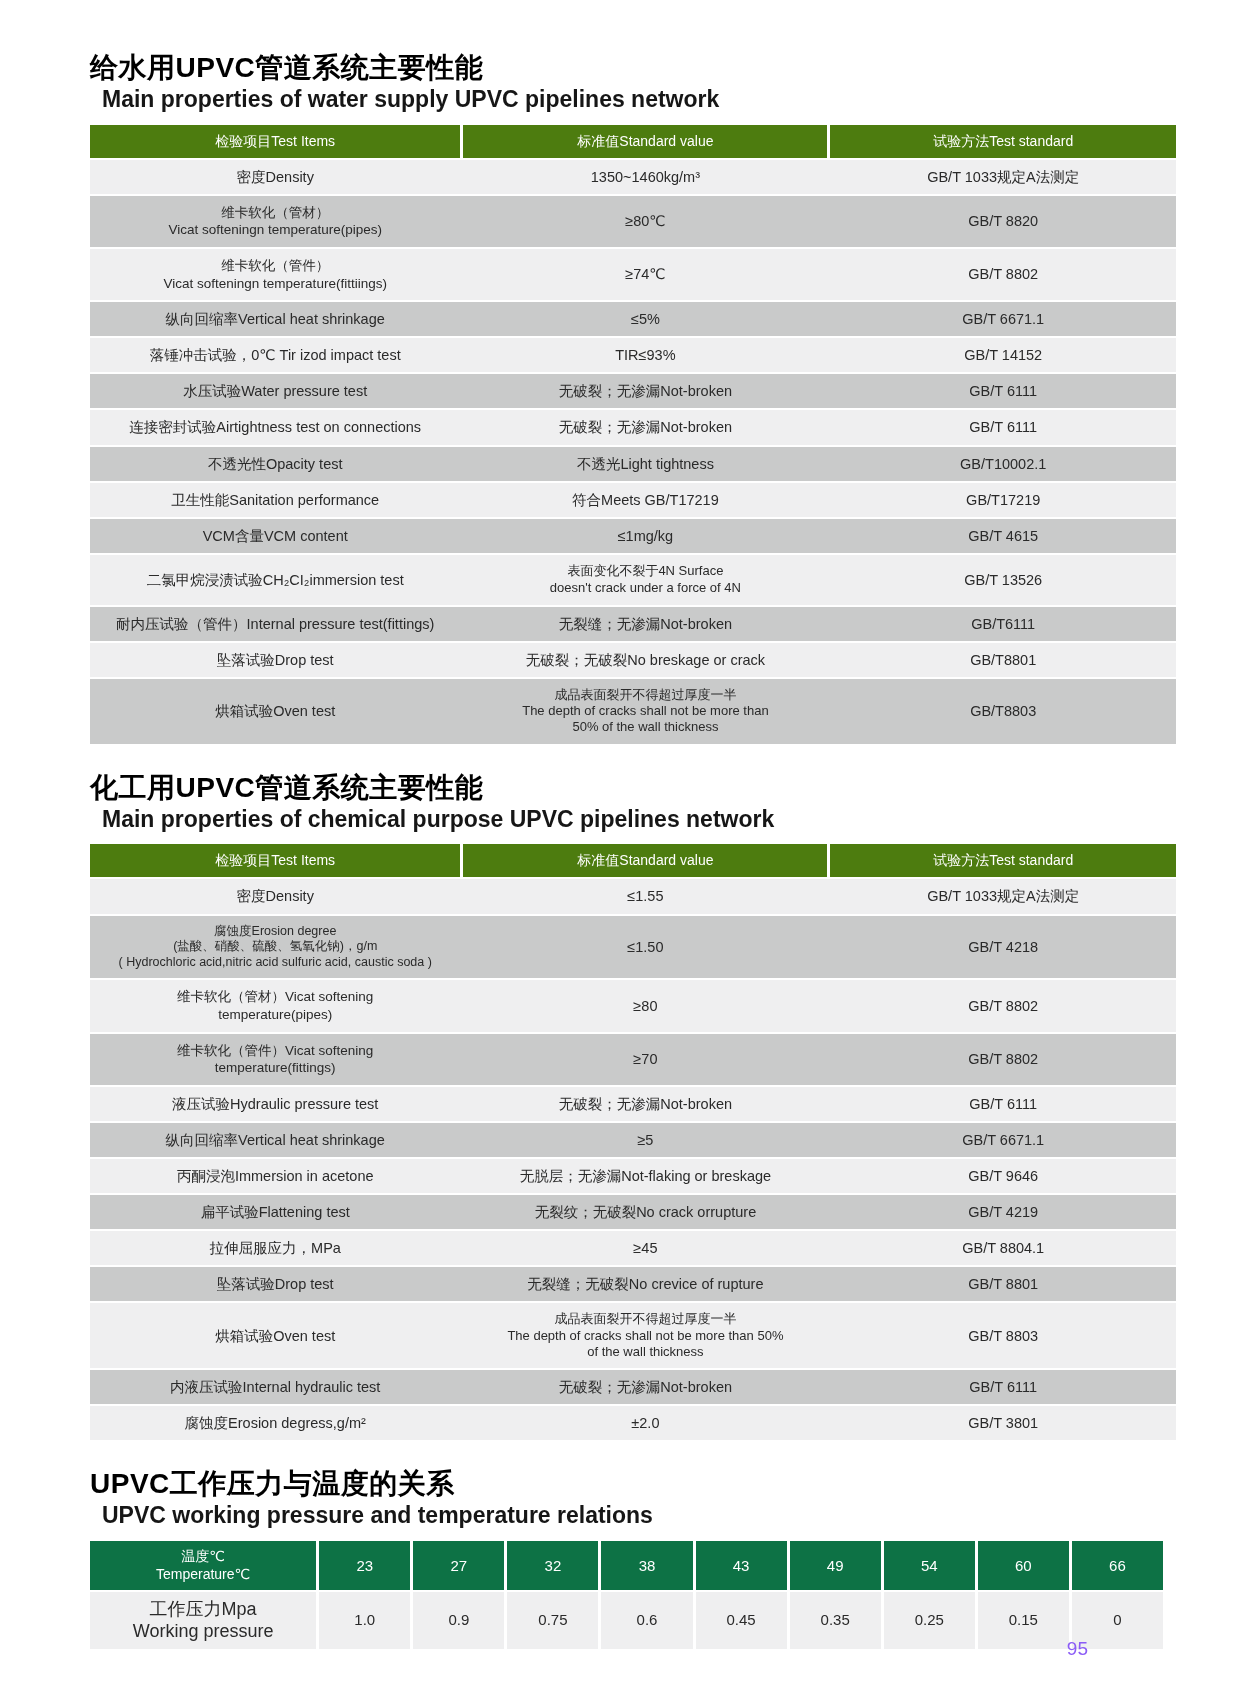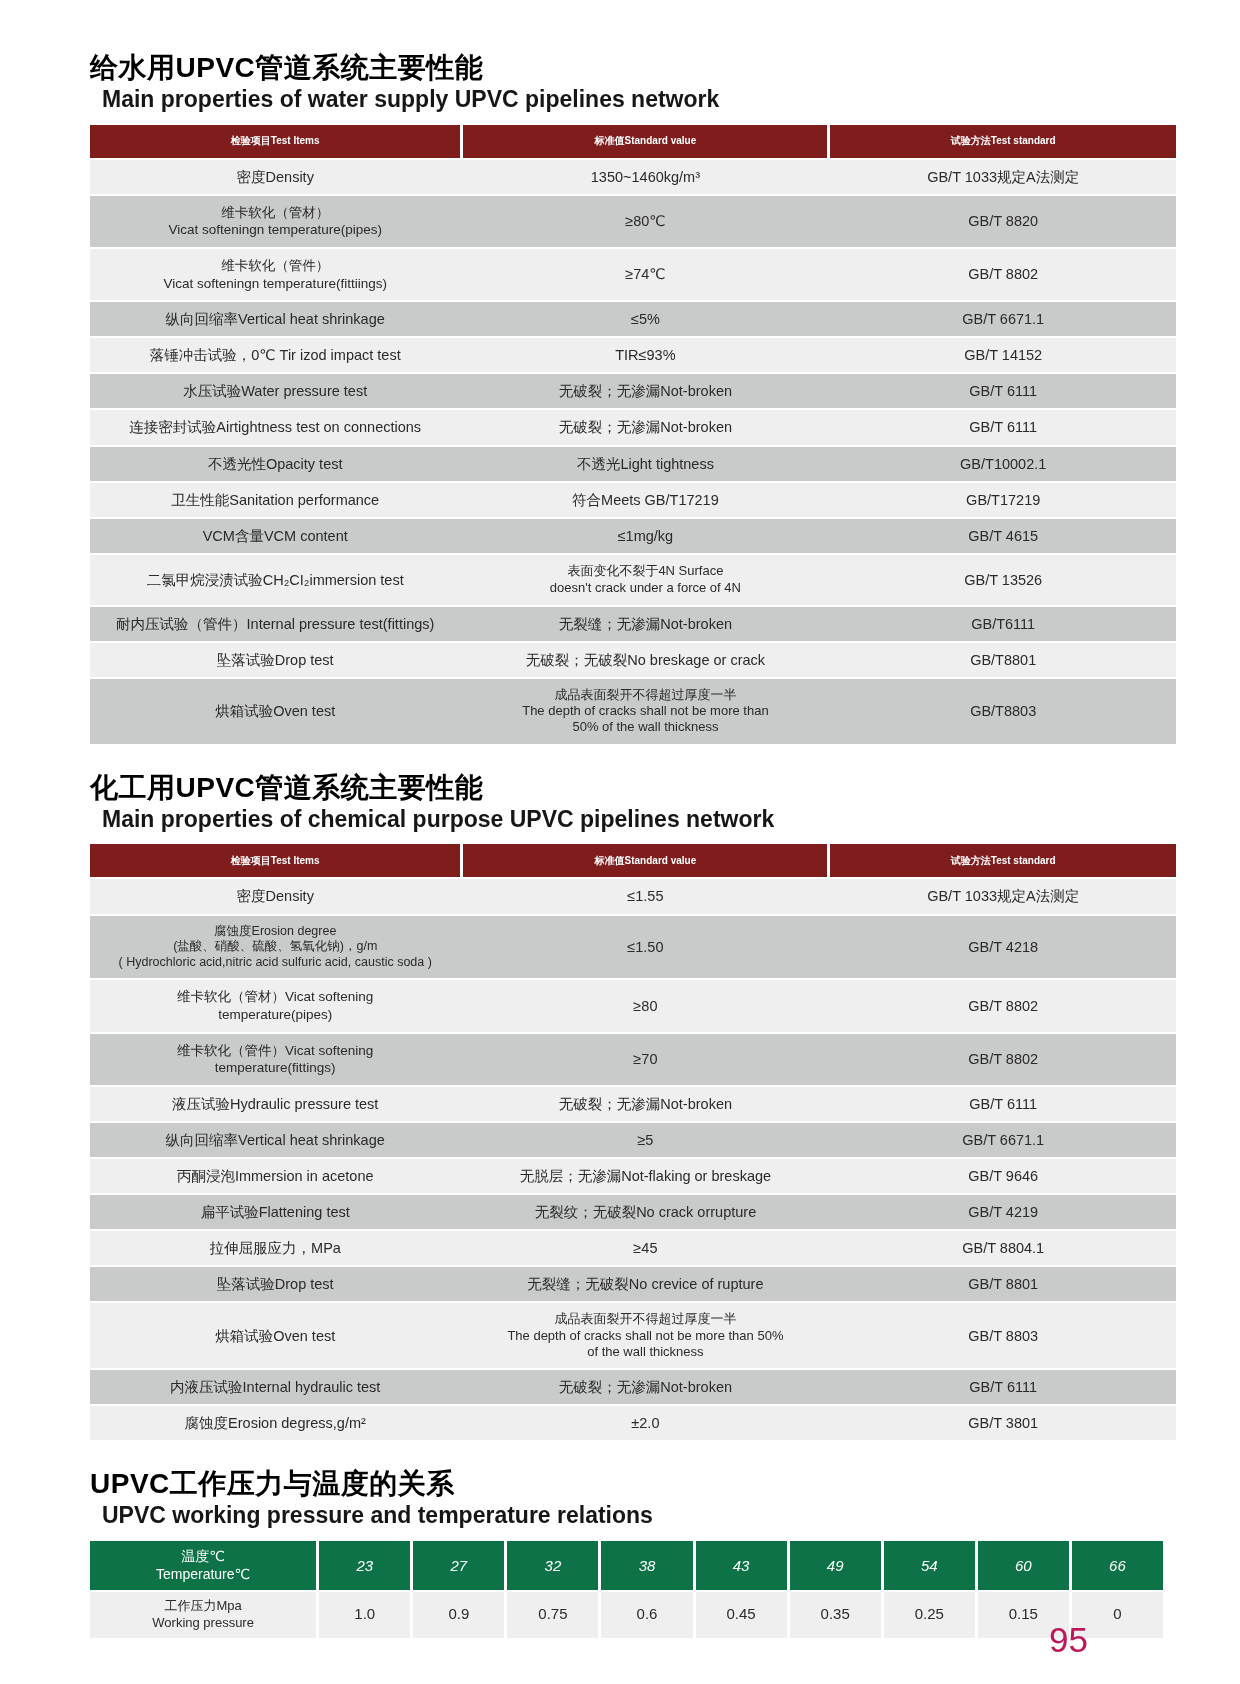"检验项目Test Items" .thead .cell { background: #7f1d1d -> #4d7c0f; font-size: 10px -> 14px; font-weight: bold -> none }
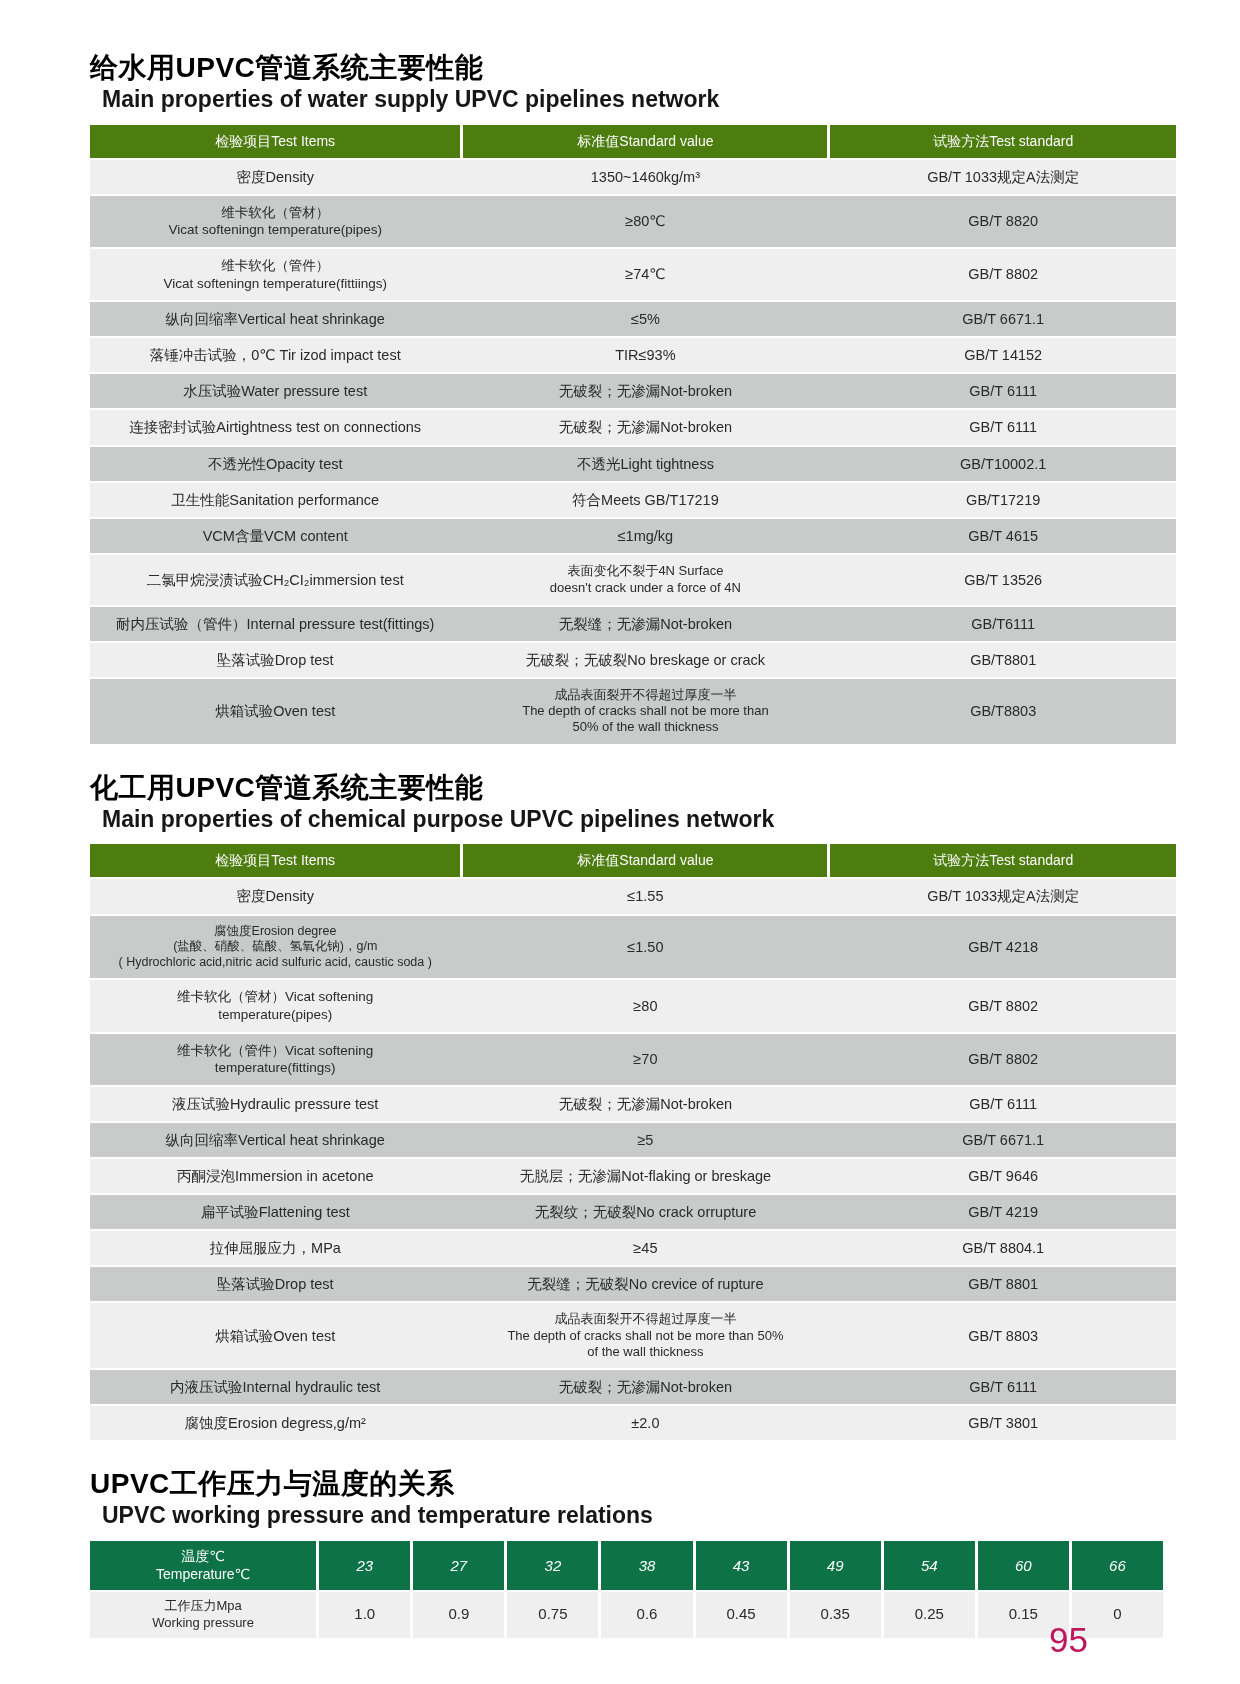"23" .t3 .thead3.num { font-style: italic -> none }
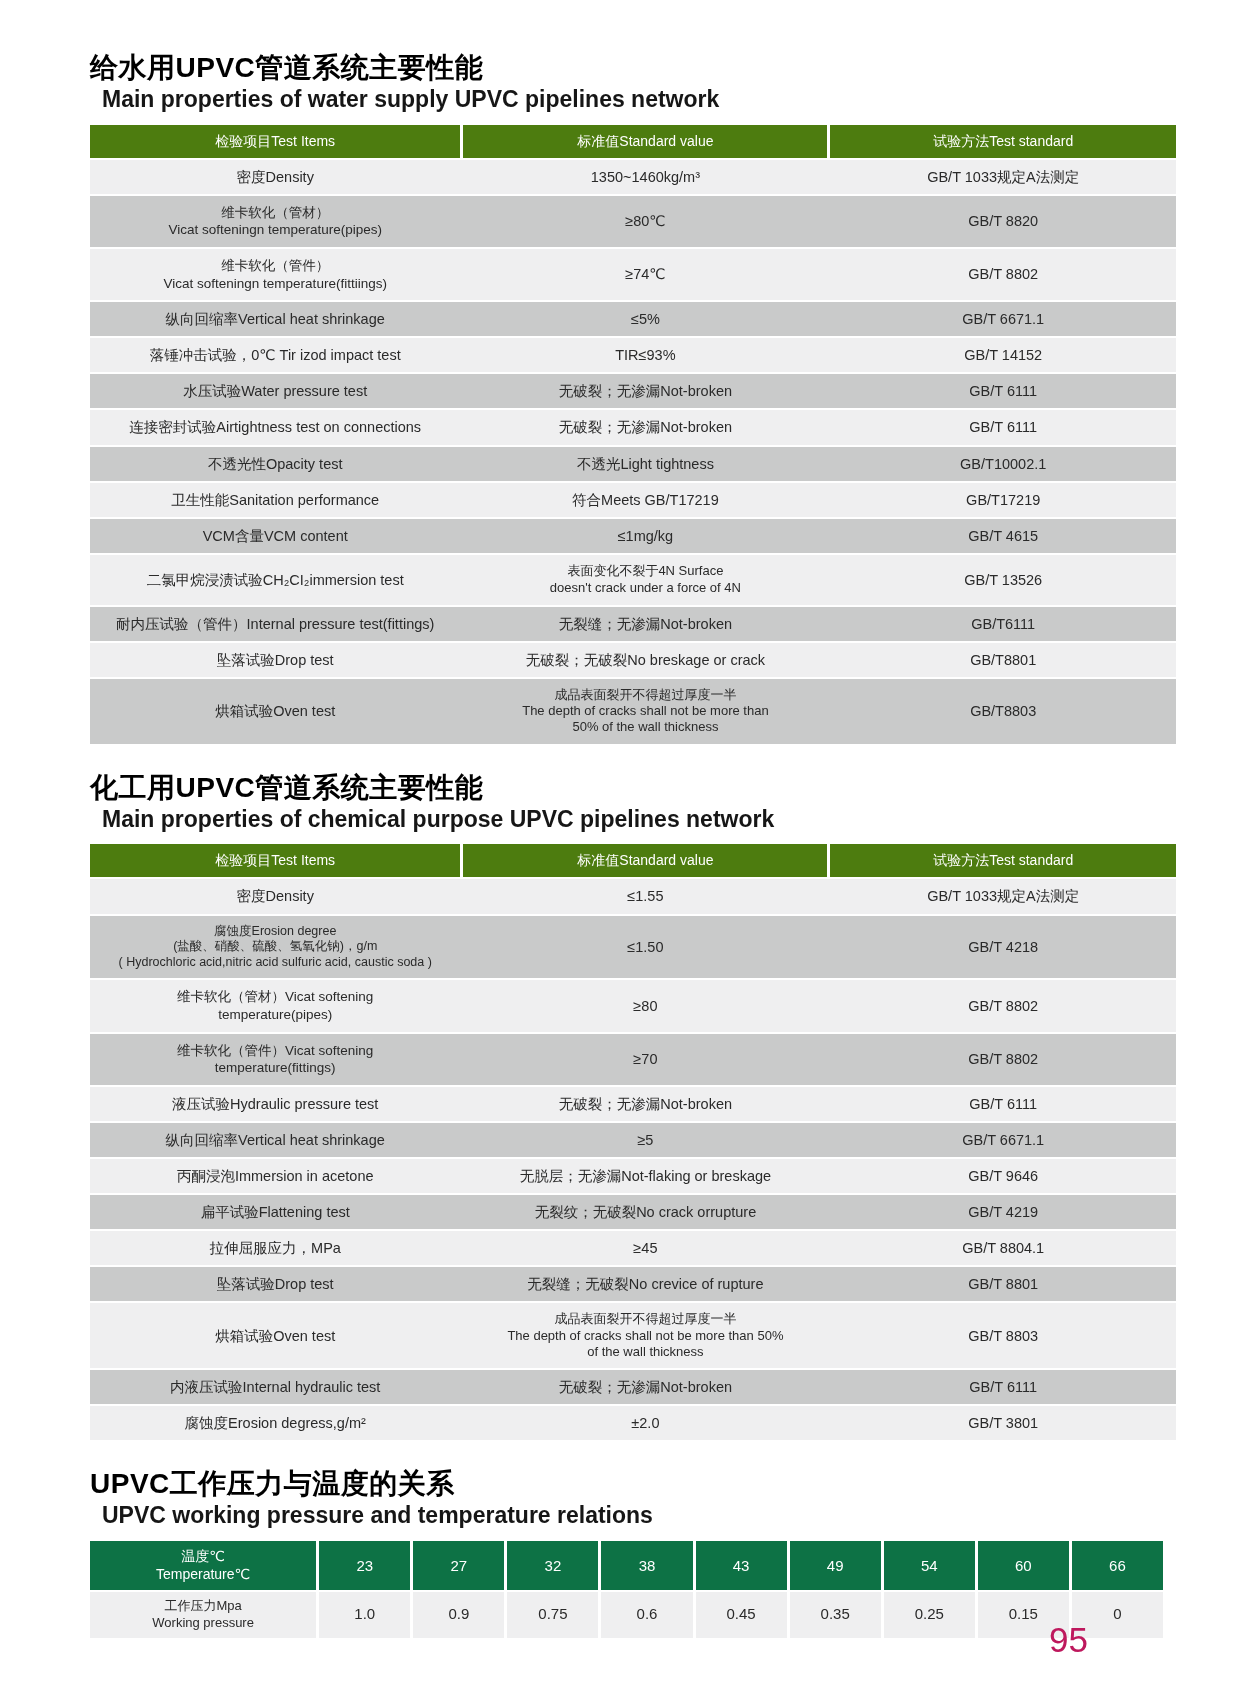"工作压力Mpa" div.cell { font-size: 13px -> 18px }
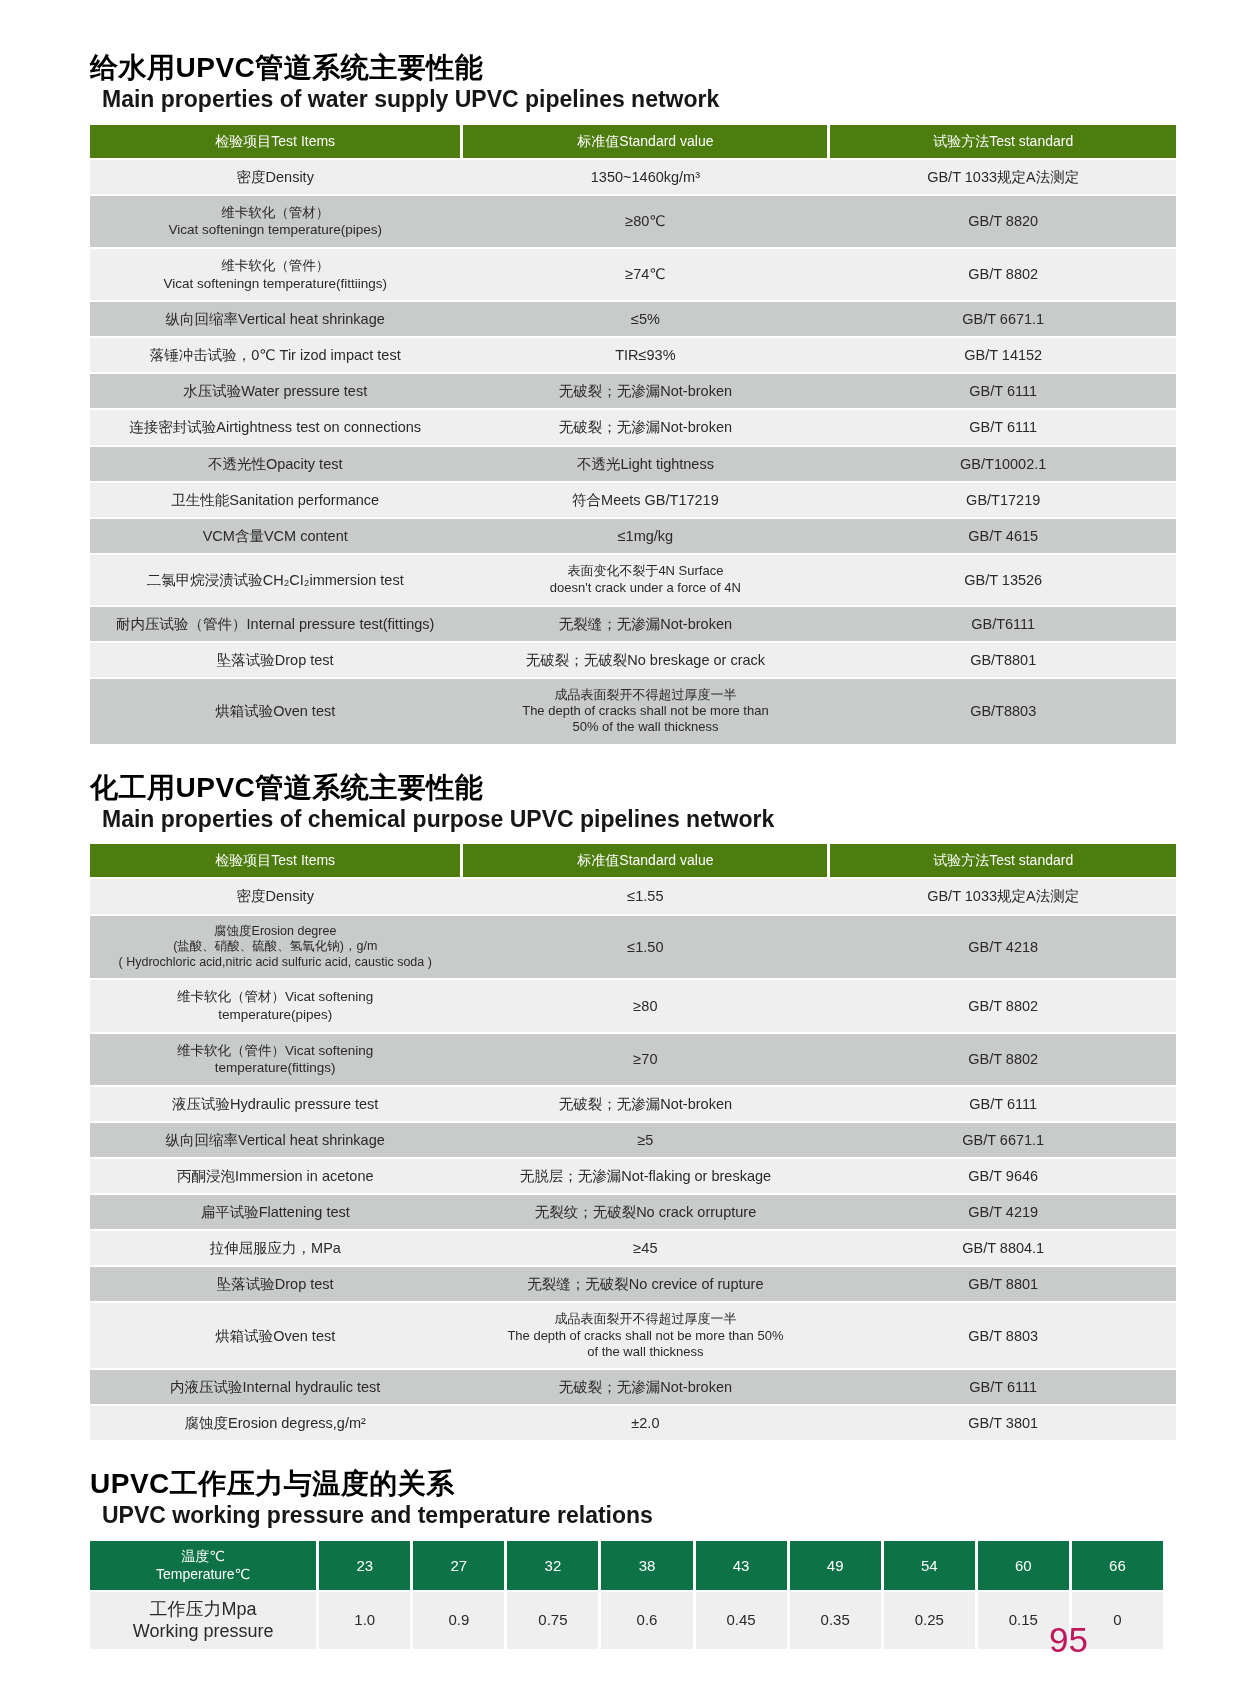"95" .page-number { color: #be185d -> #8b5cf6; font-size: 35px -> 19px }
